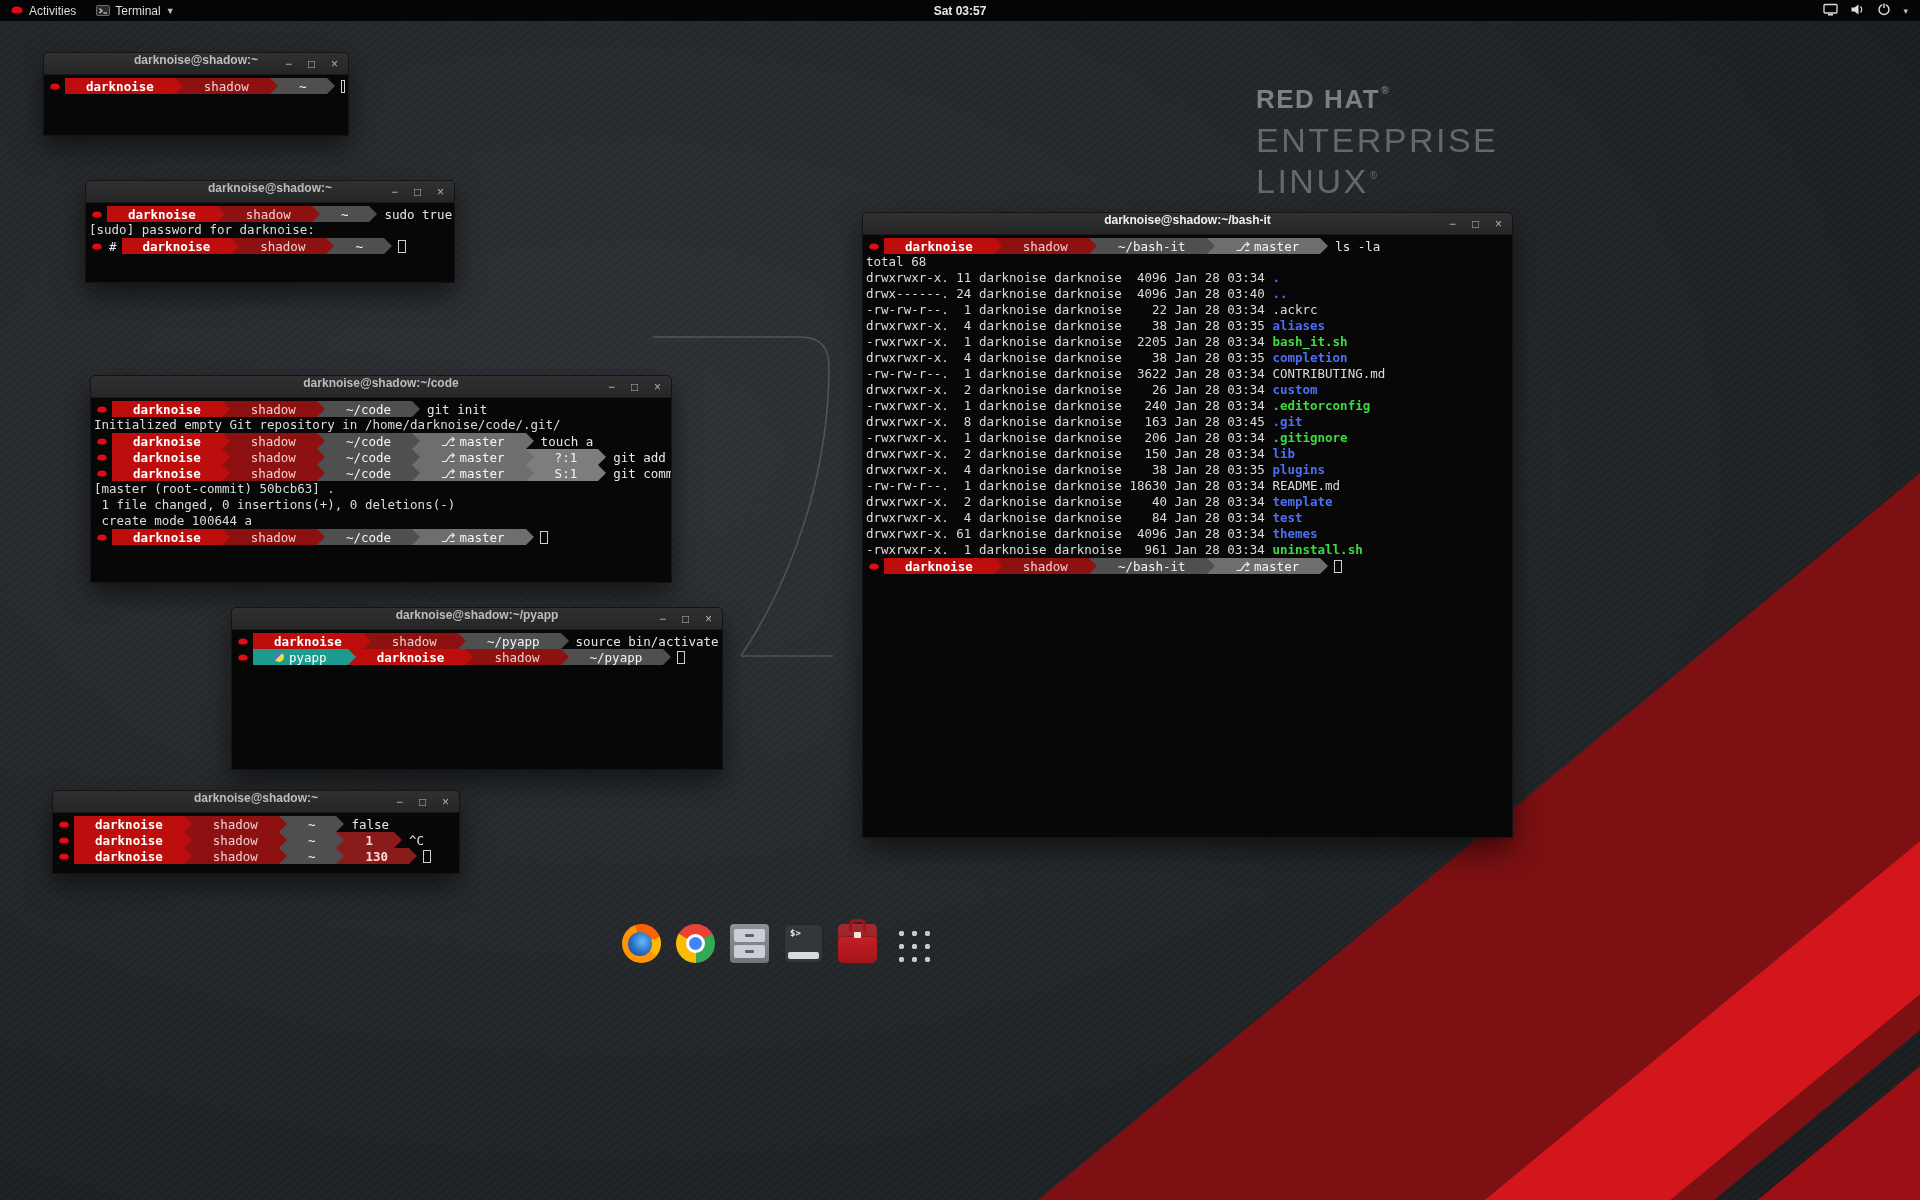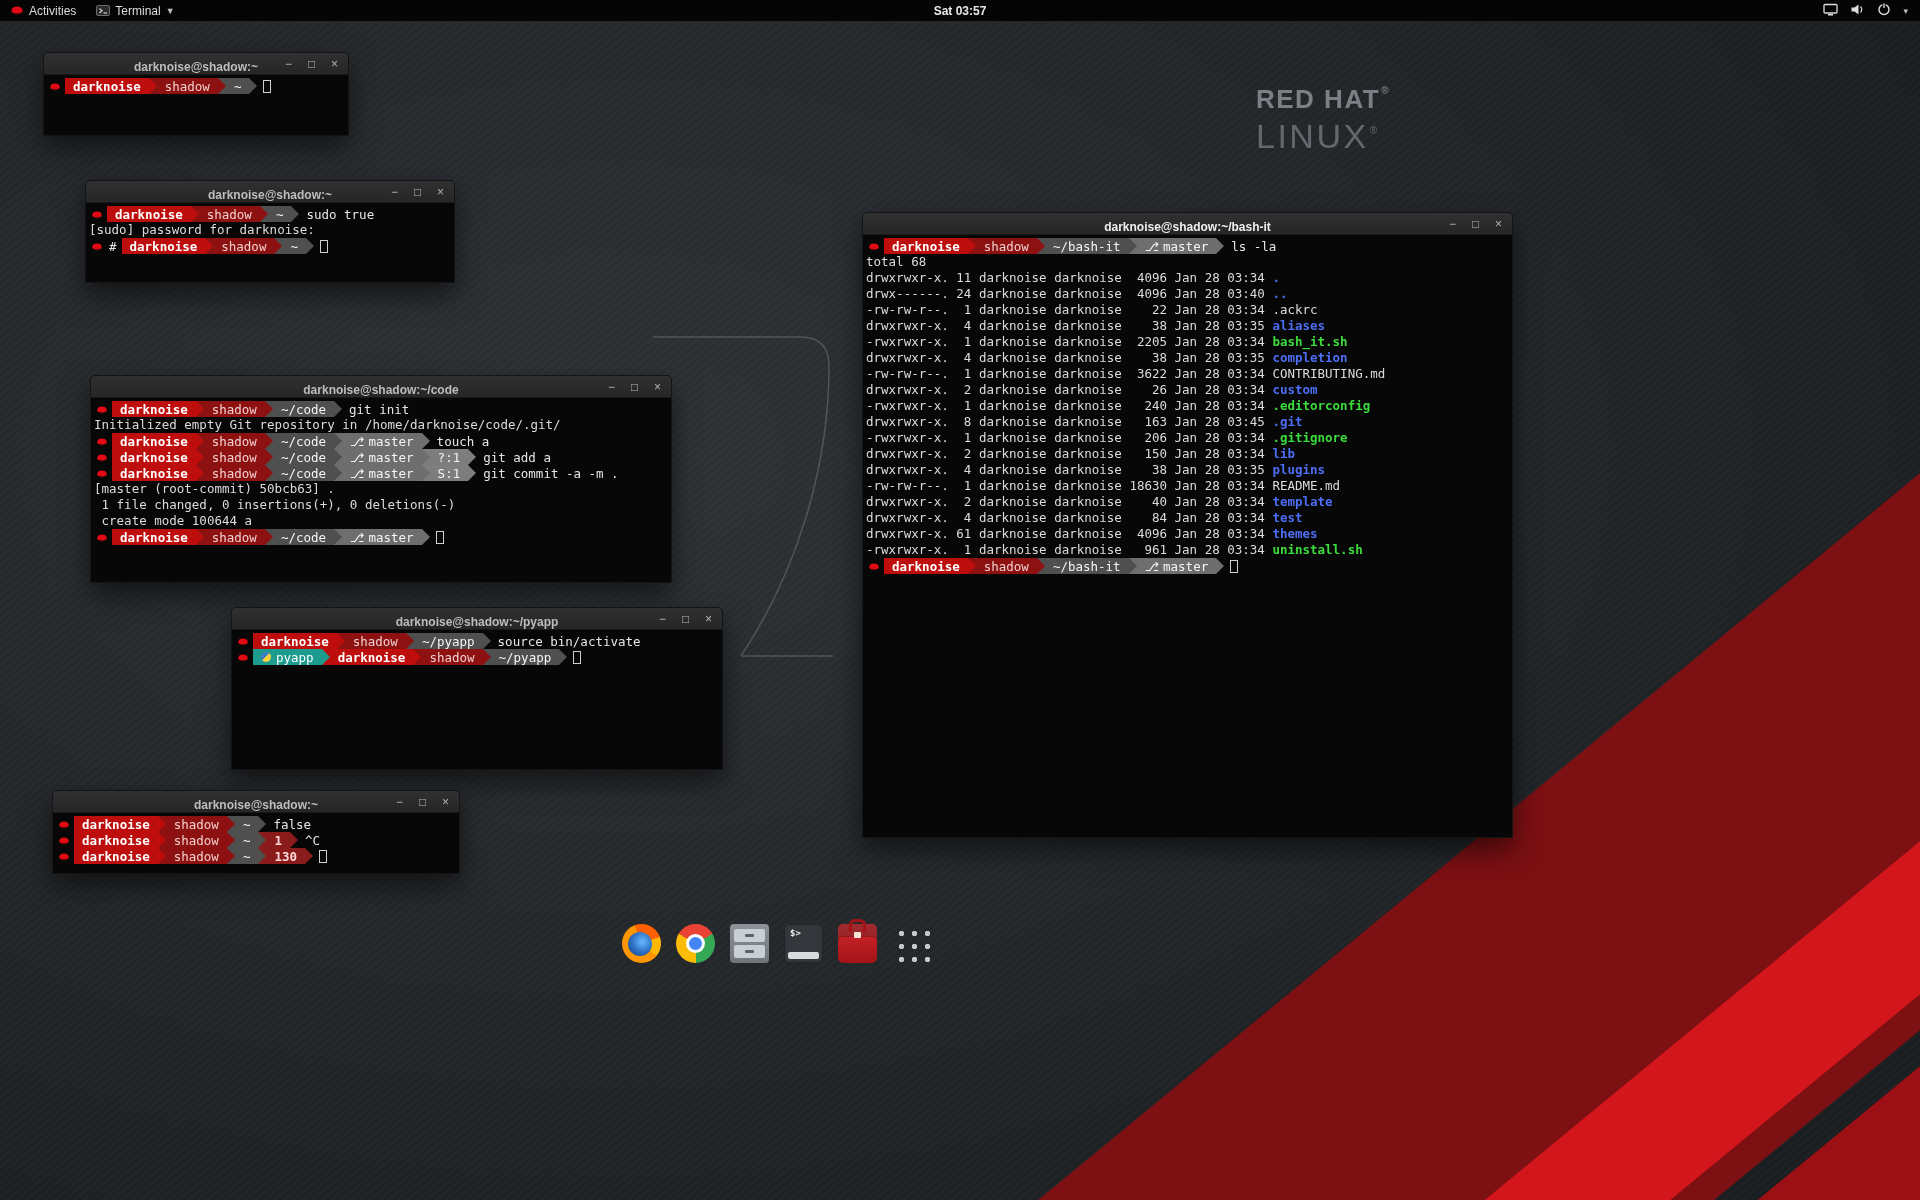"darknoise@shadow:~" .titlebar { align-items: flex-end -> flex-start }
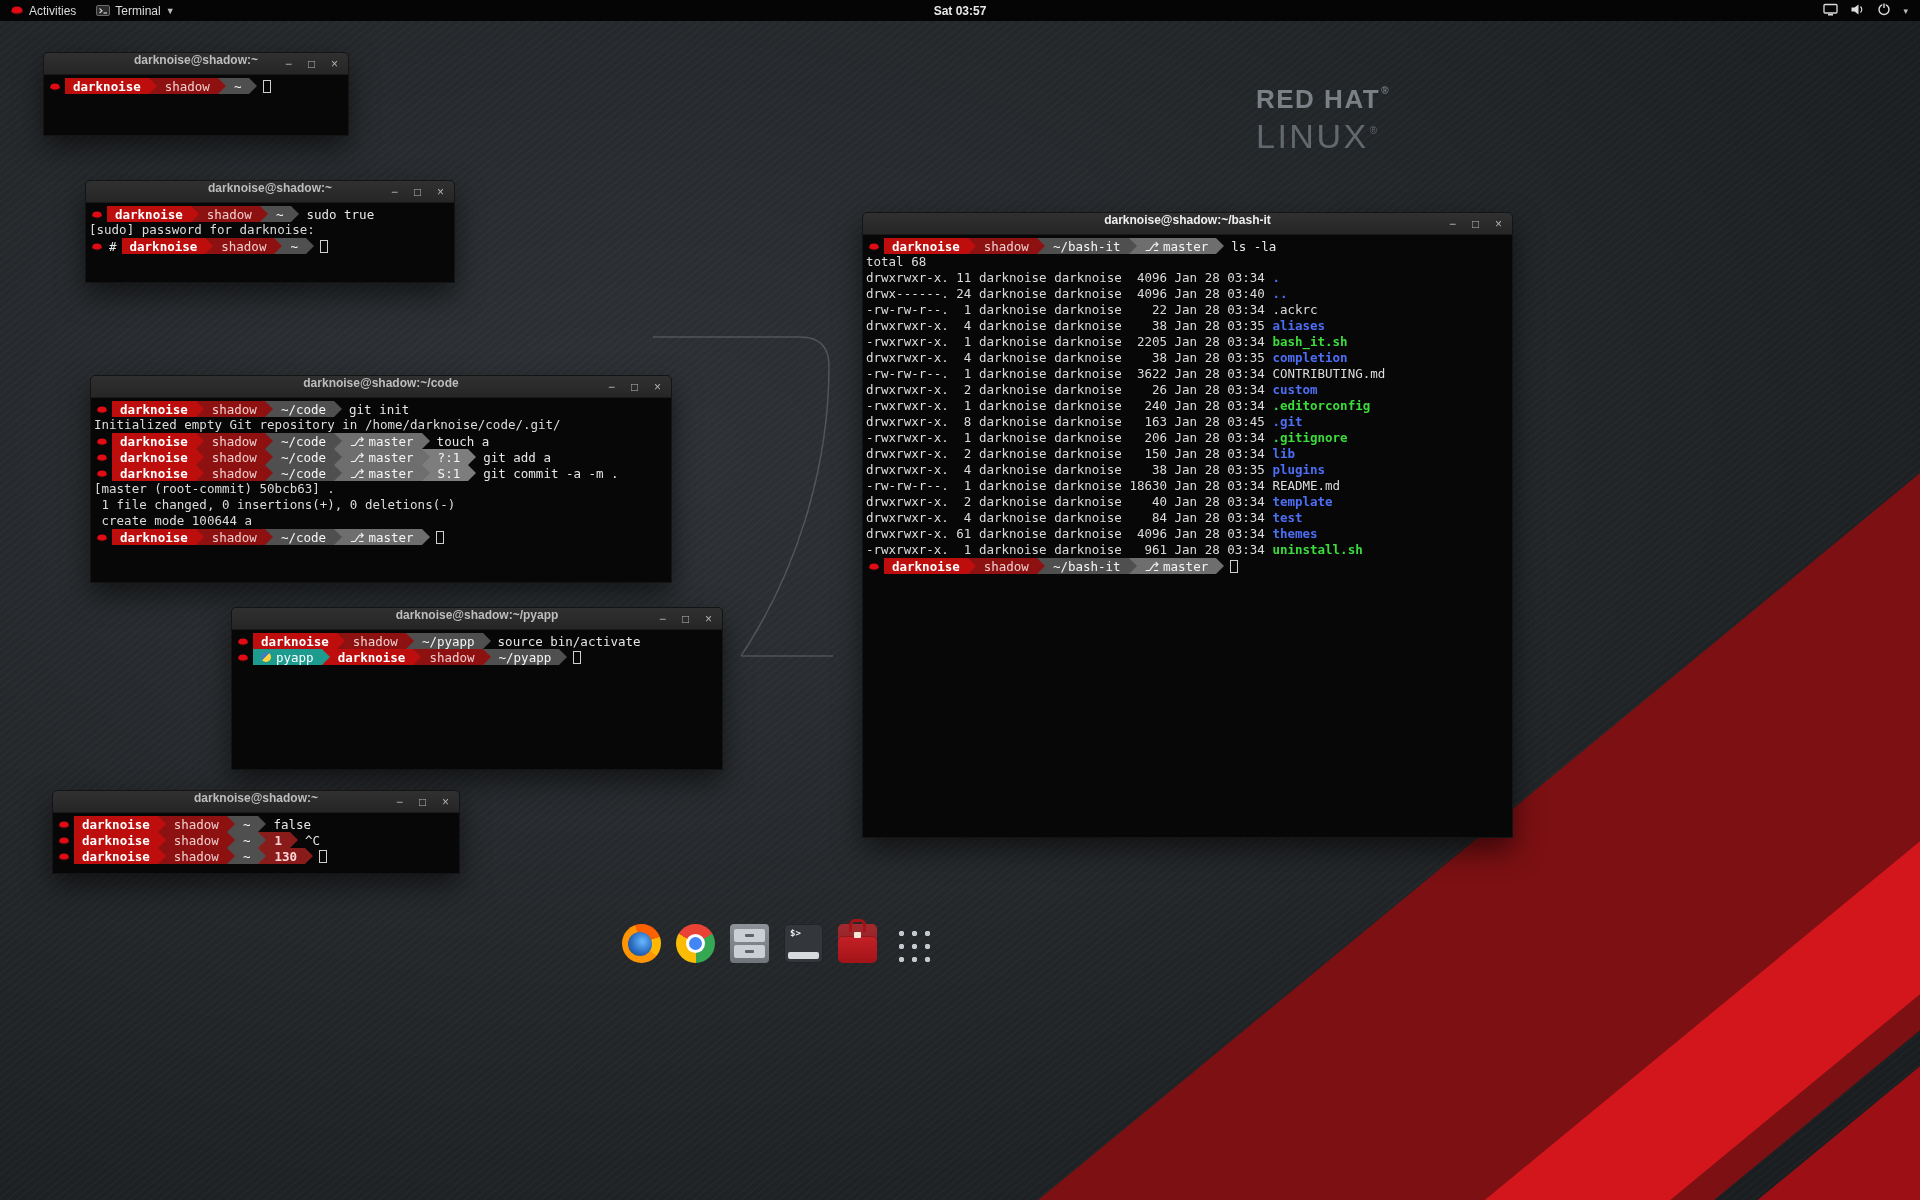"darknoise" .seg { padding: 0 8px -> 0 21px }
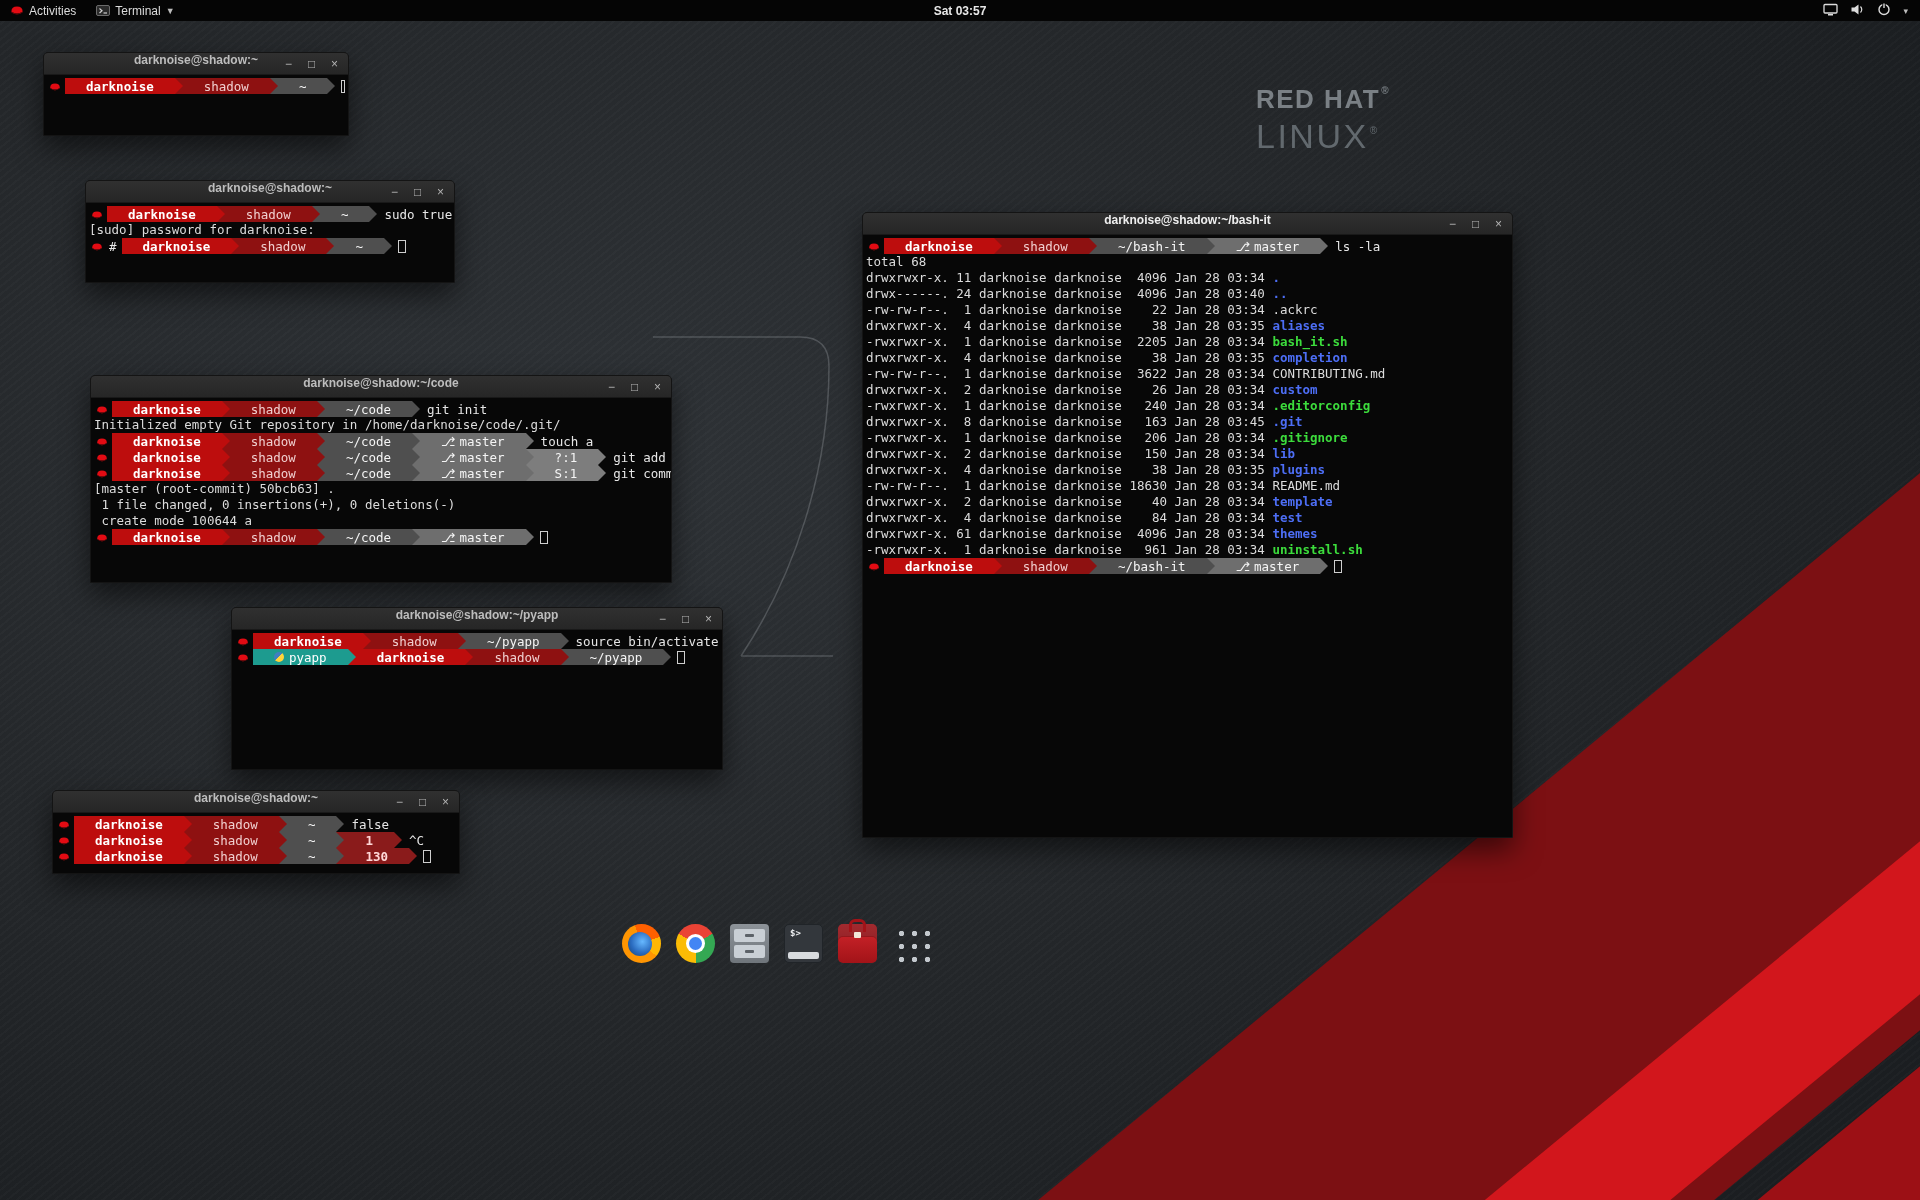"ENTERPRISE" div.b2 { html: none -> <div>ENTERPRISE</div> }
